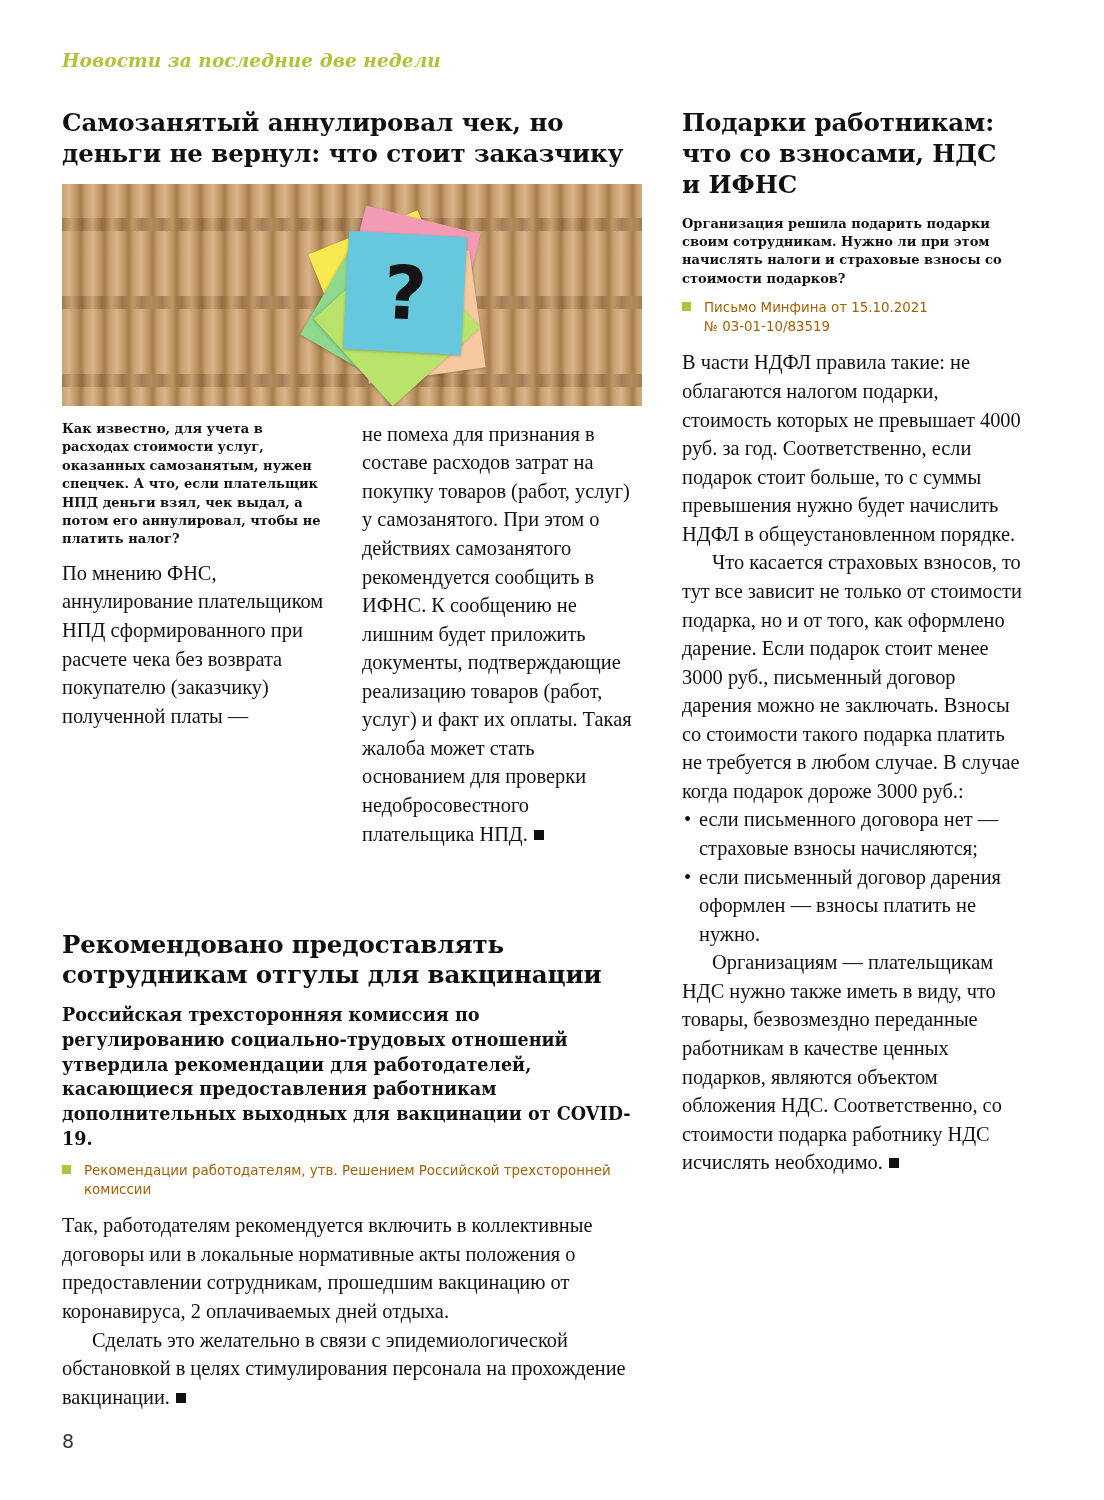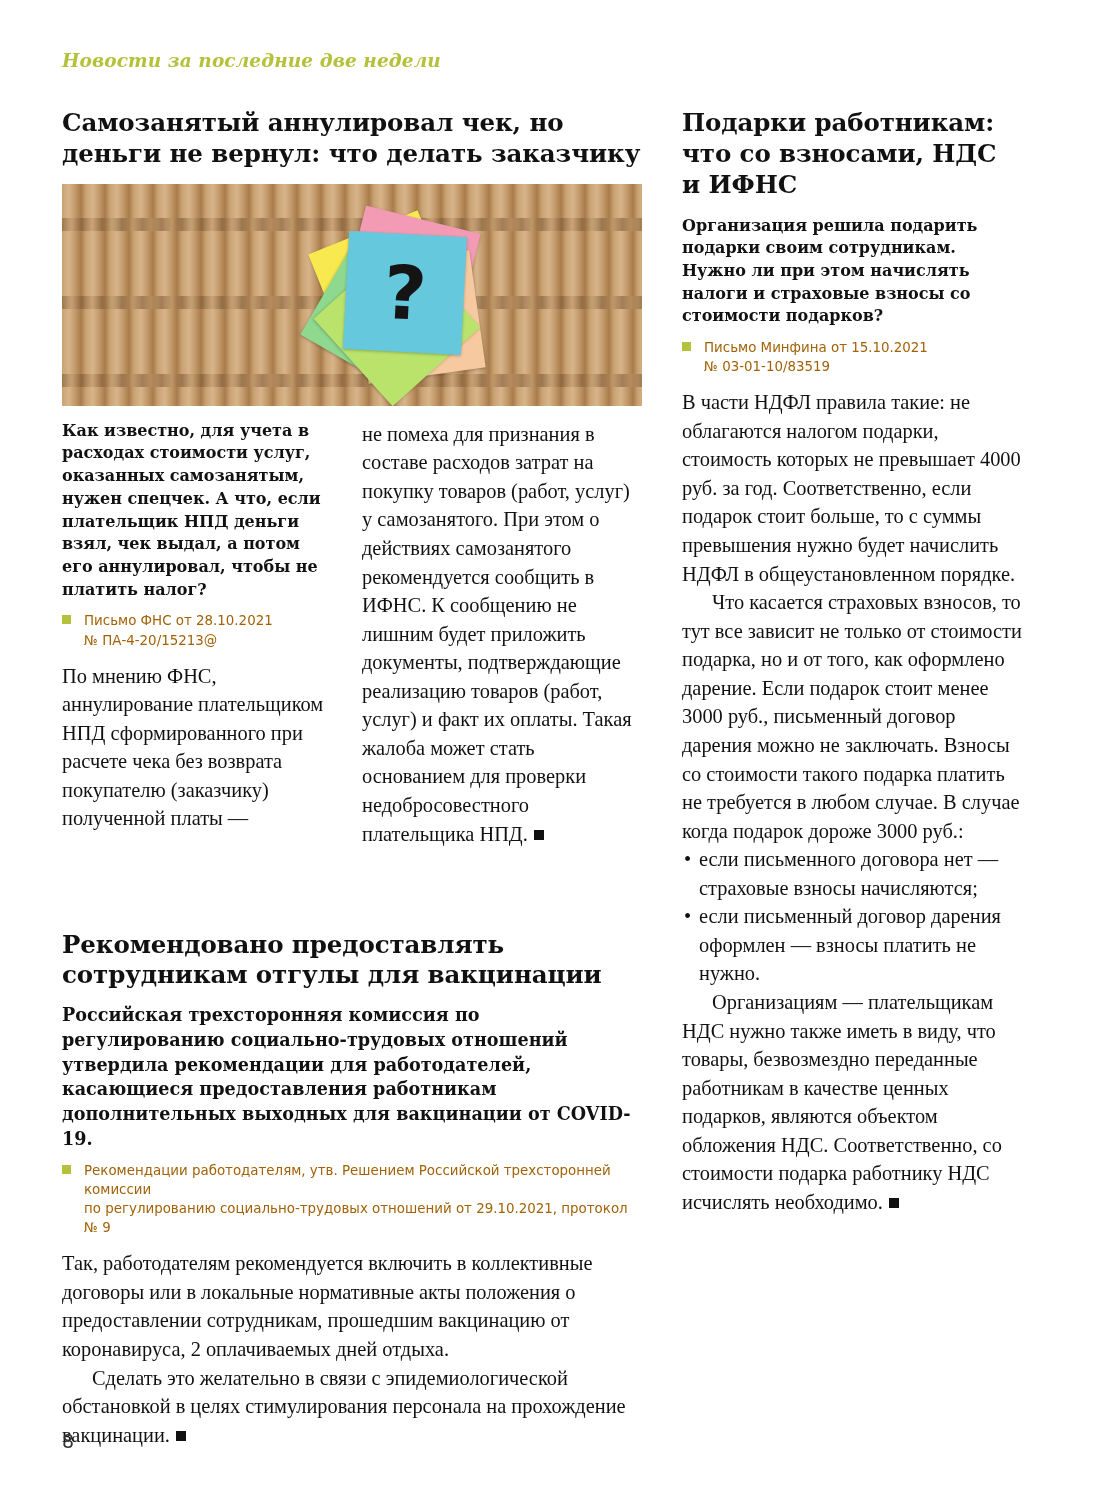"Самозанятый аннулировал чек, но деньги" h2.article-title { text: делать -> стоит }
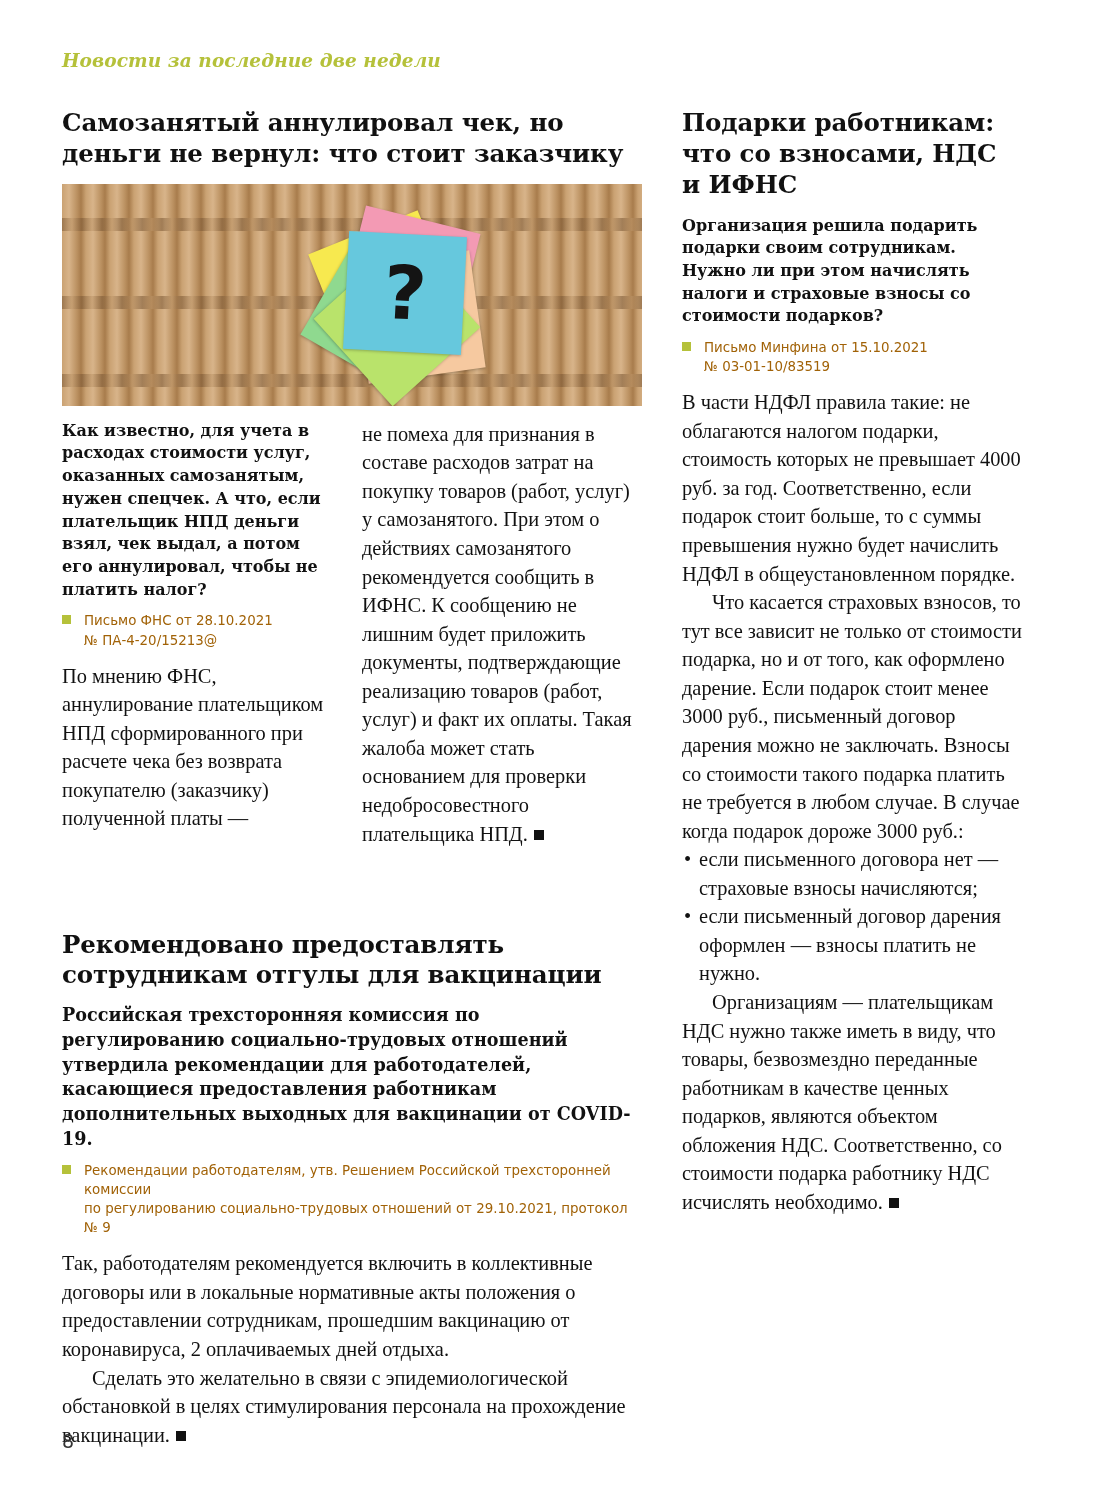"Организация решила подарить подарки" .lead { font-size: 16px -> 13px }
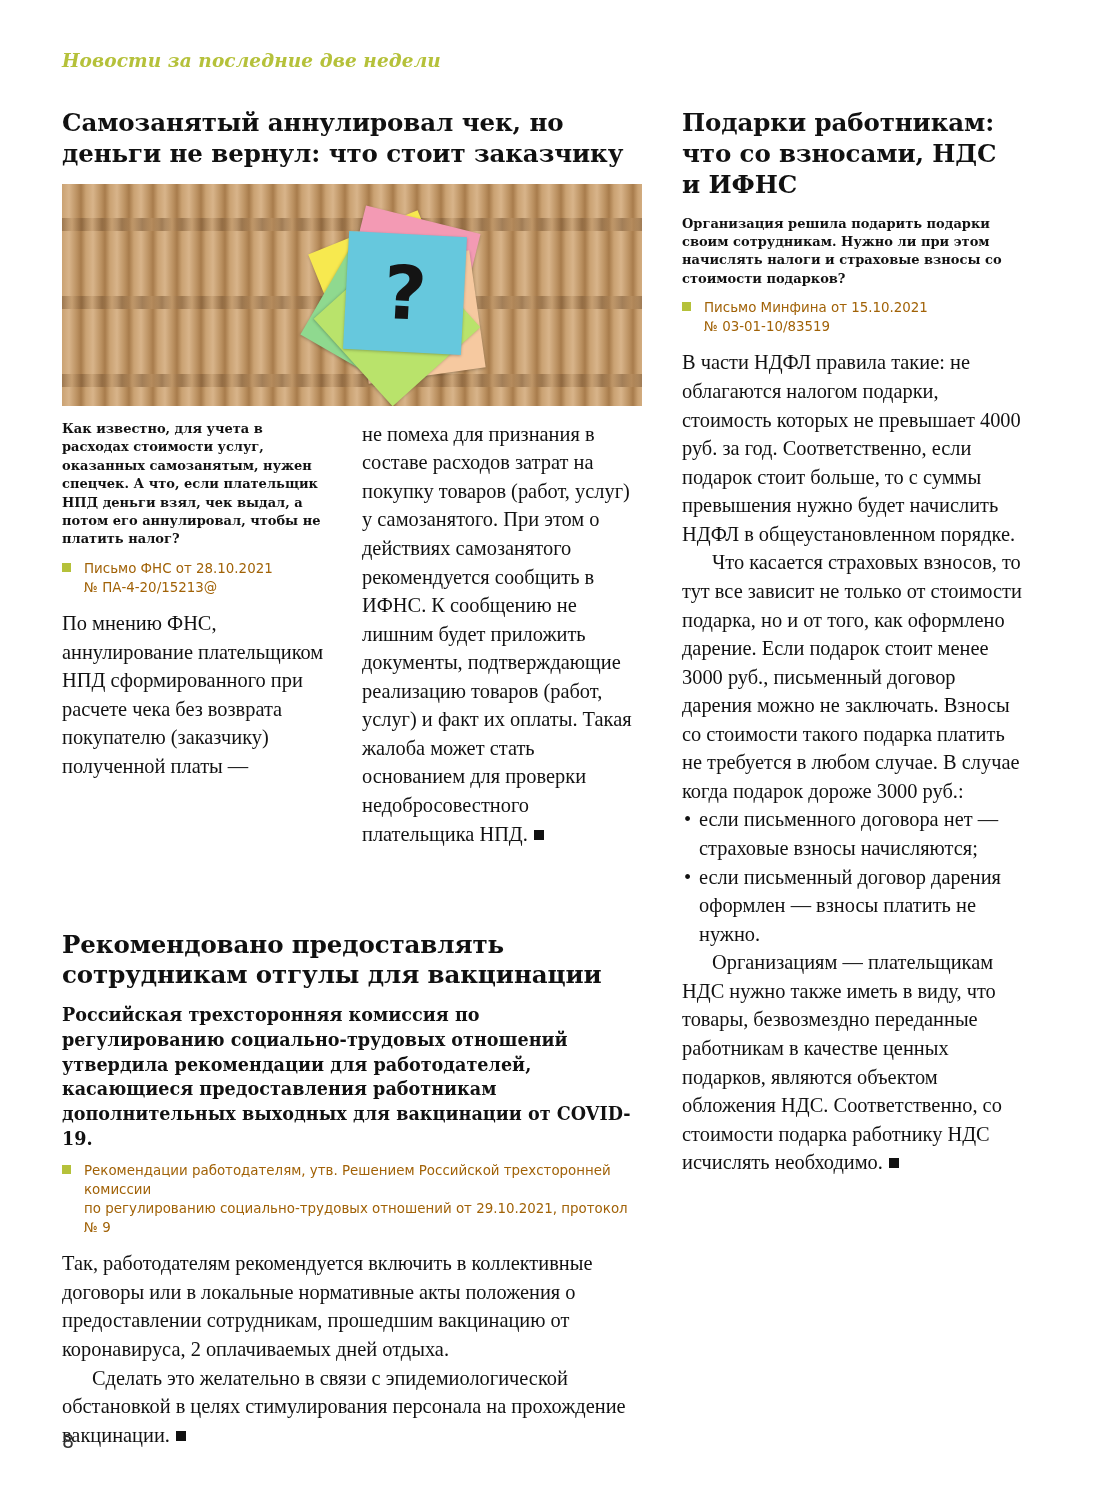"Письмо ФНС от 28.10.2021" div.source { html: <div> <span></span> <span>Письмо ФНС от 28.10.2021</span> <span>№ ПА-4-20/15213@</span> </div> -> none }
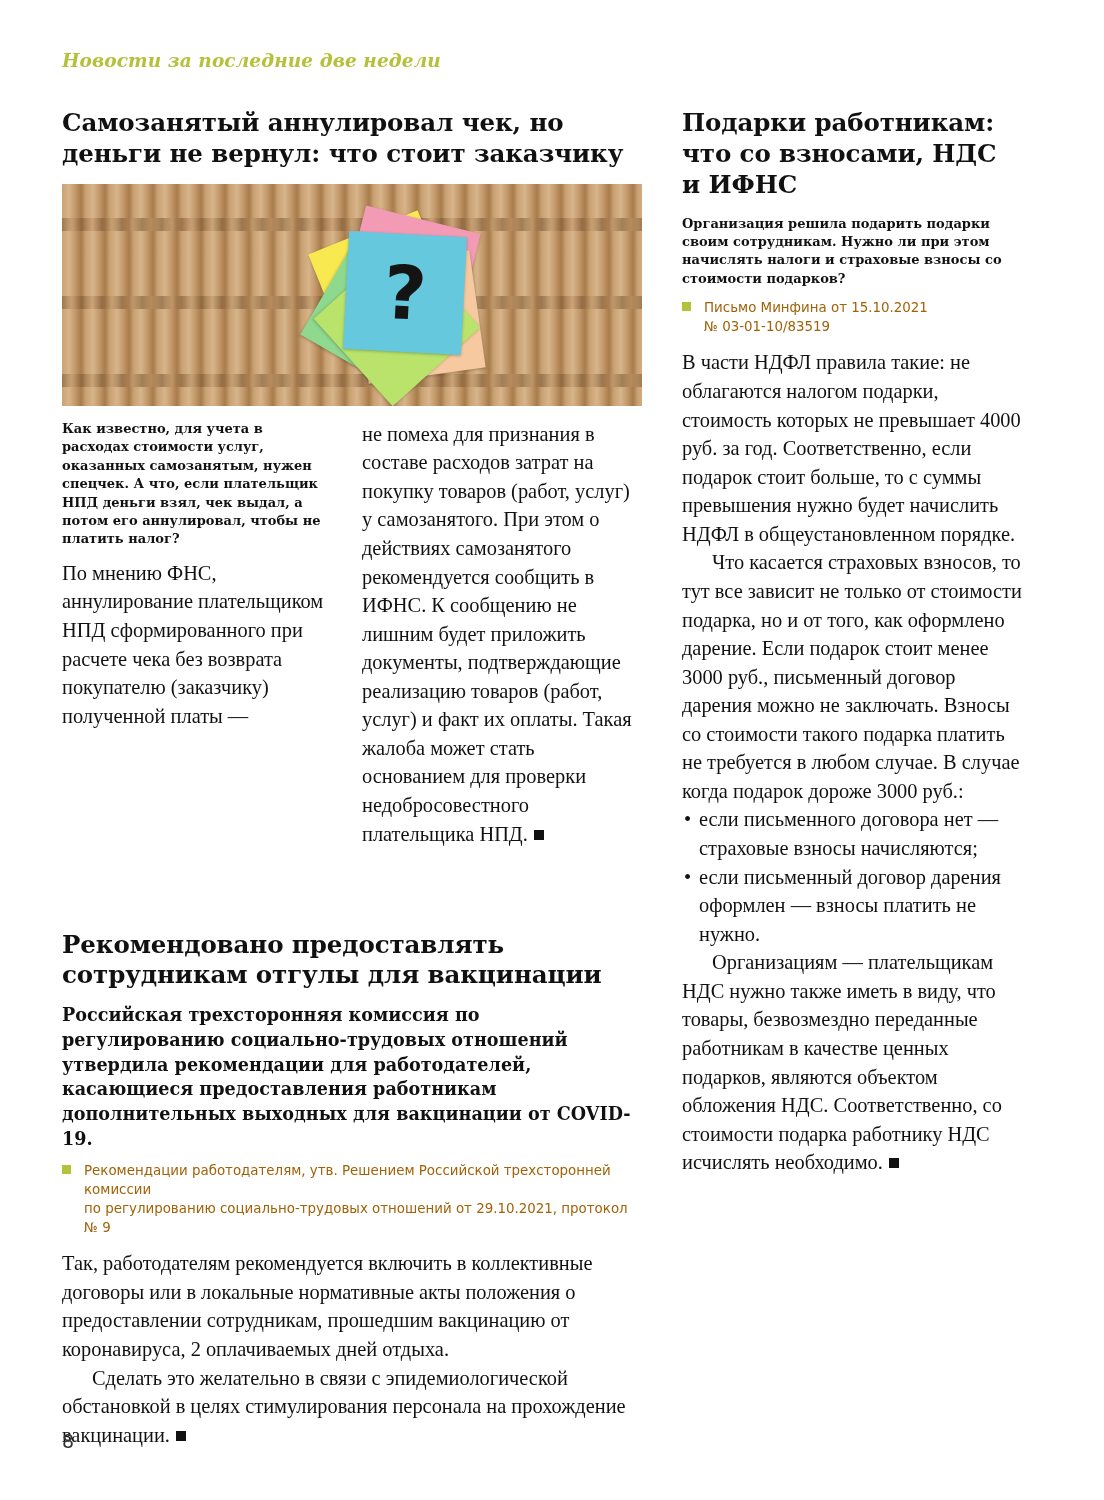"по регулированию социально-трудовых" span.src-line2 { html: <span>по регулированию социально-трудовых отношений от 29.10.2021, протокол № 9</span> -> none }
